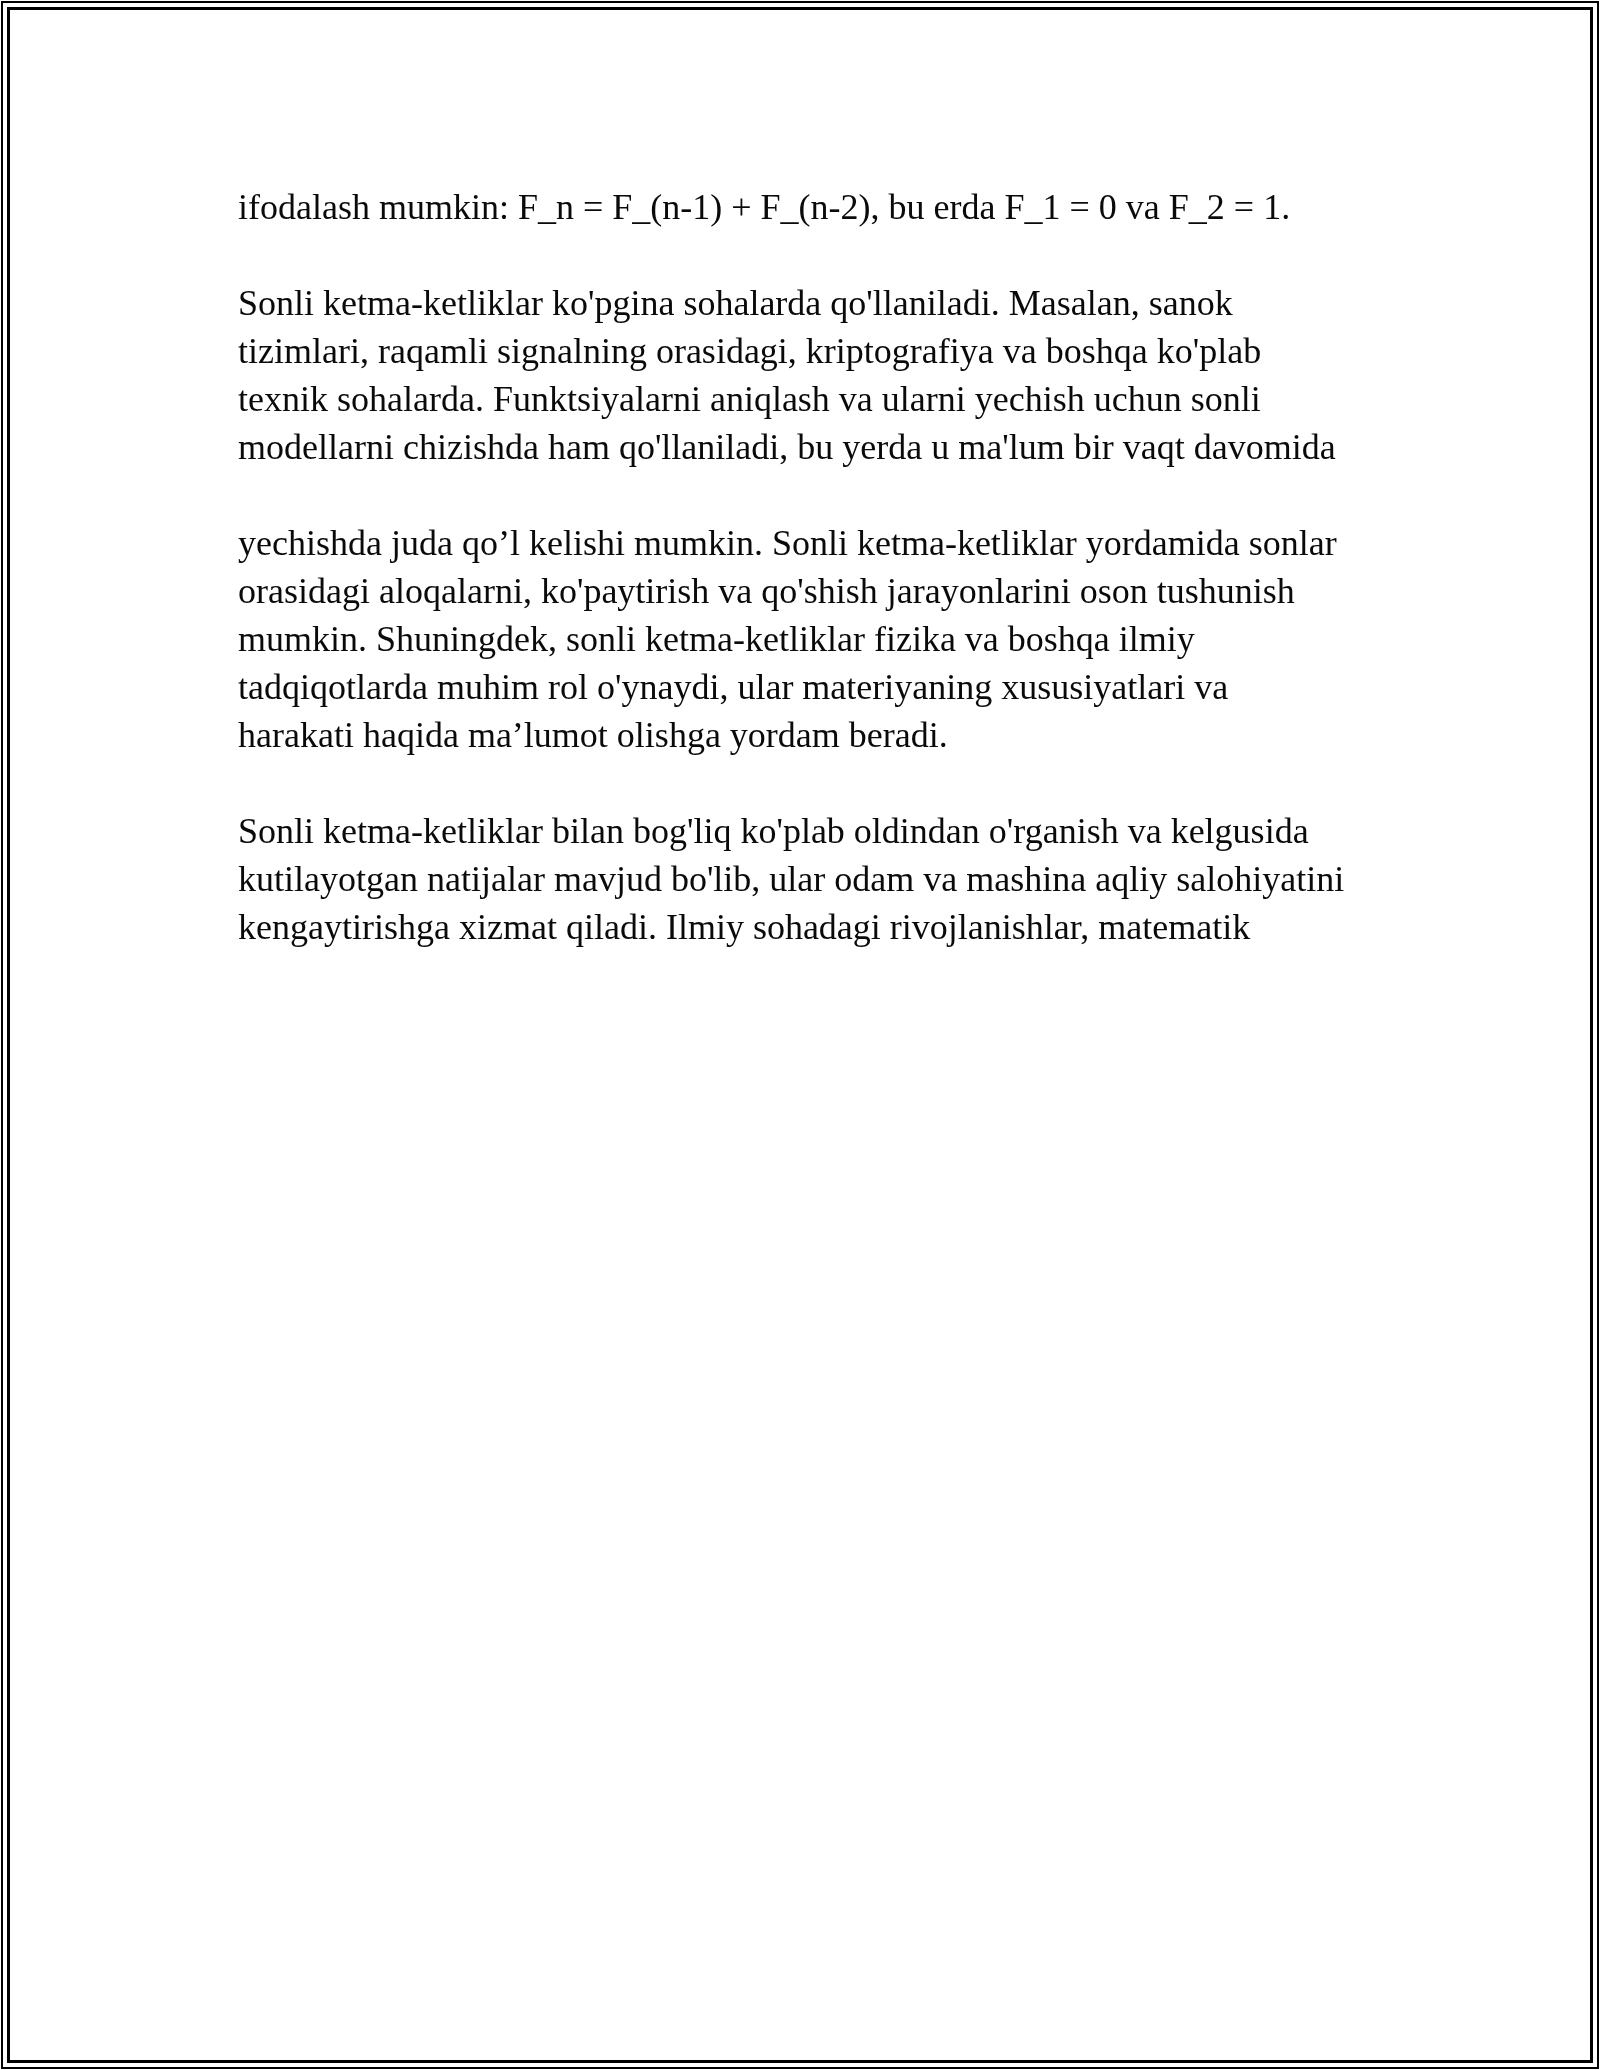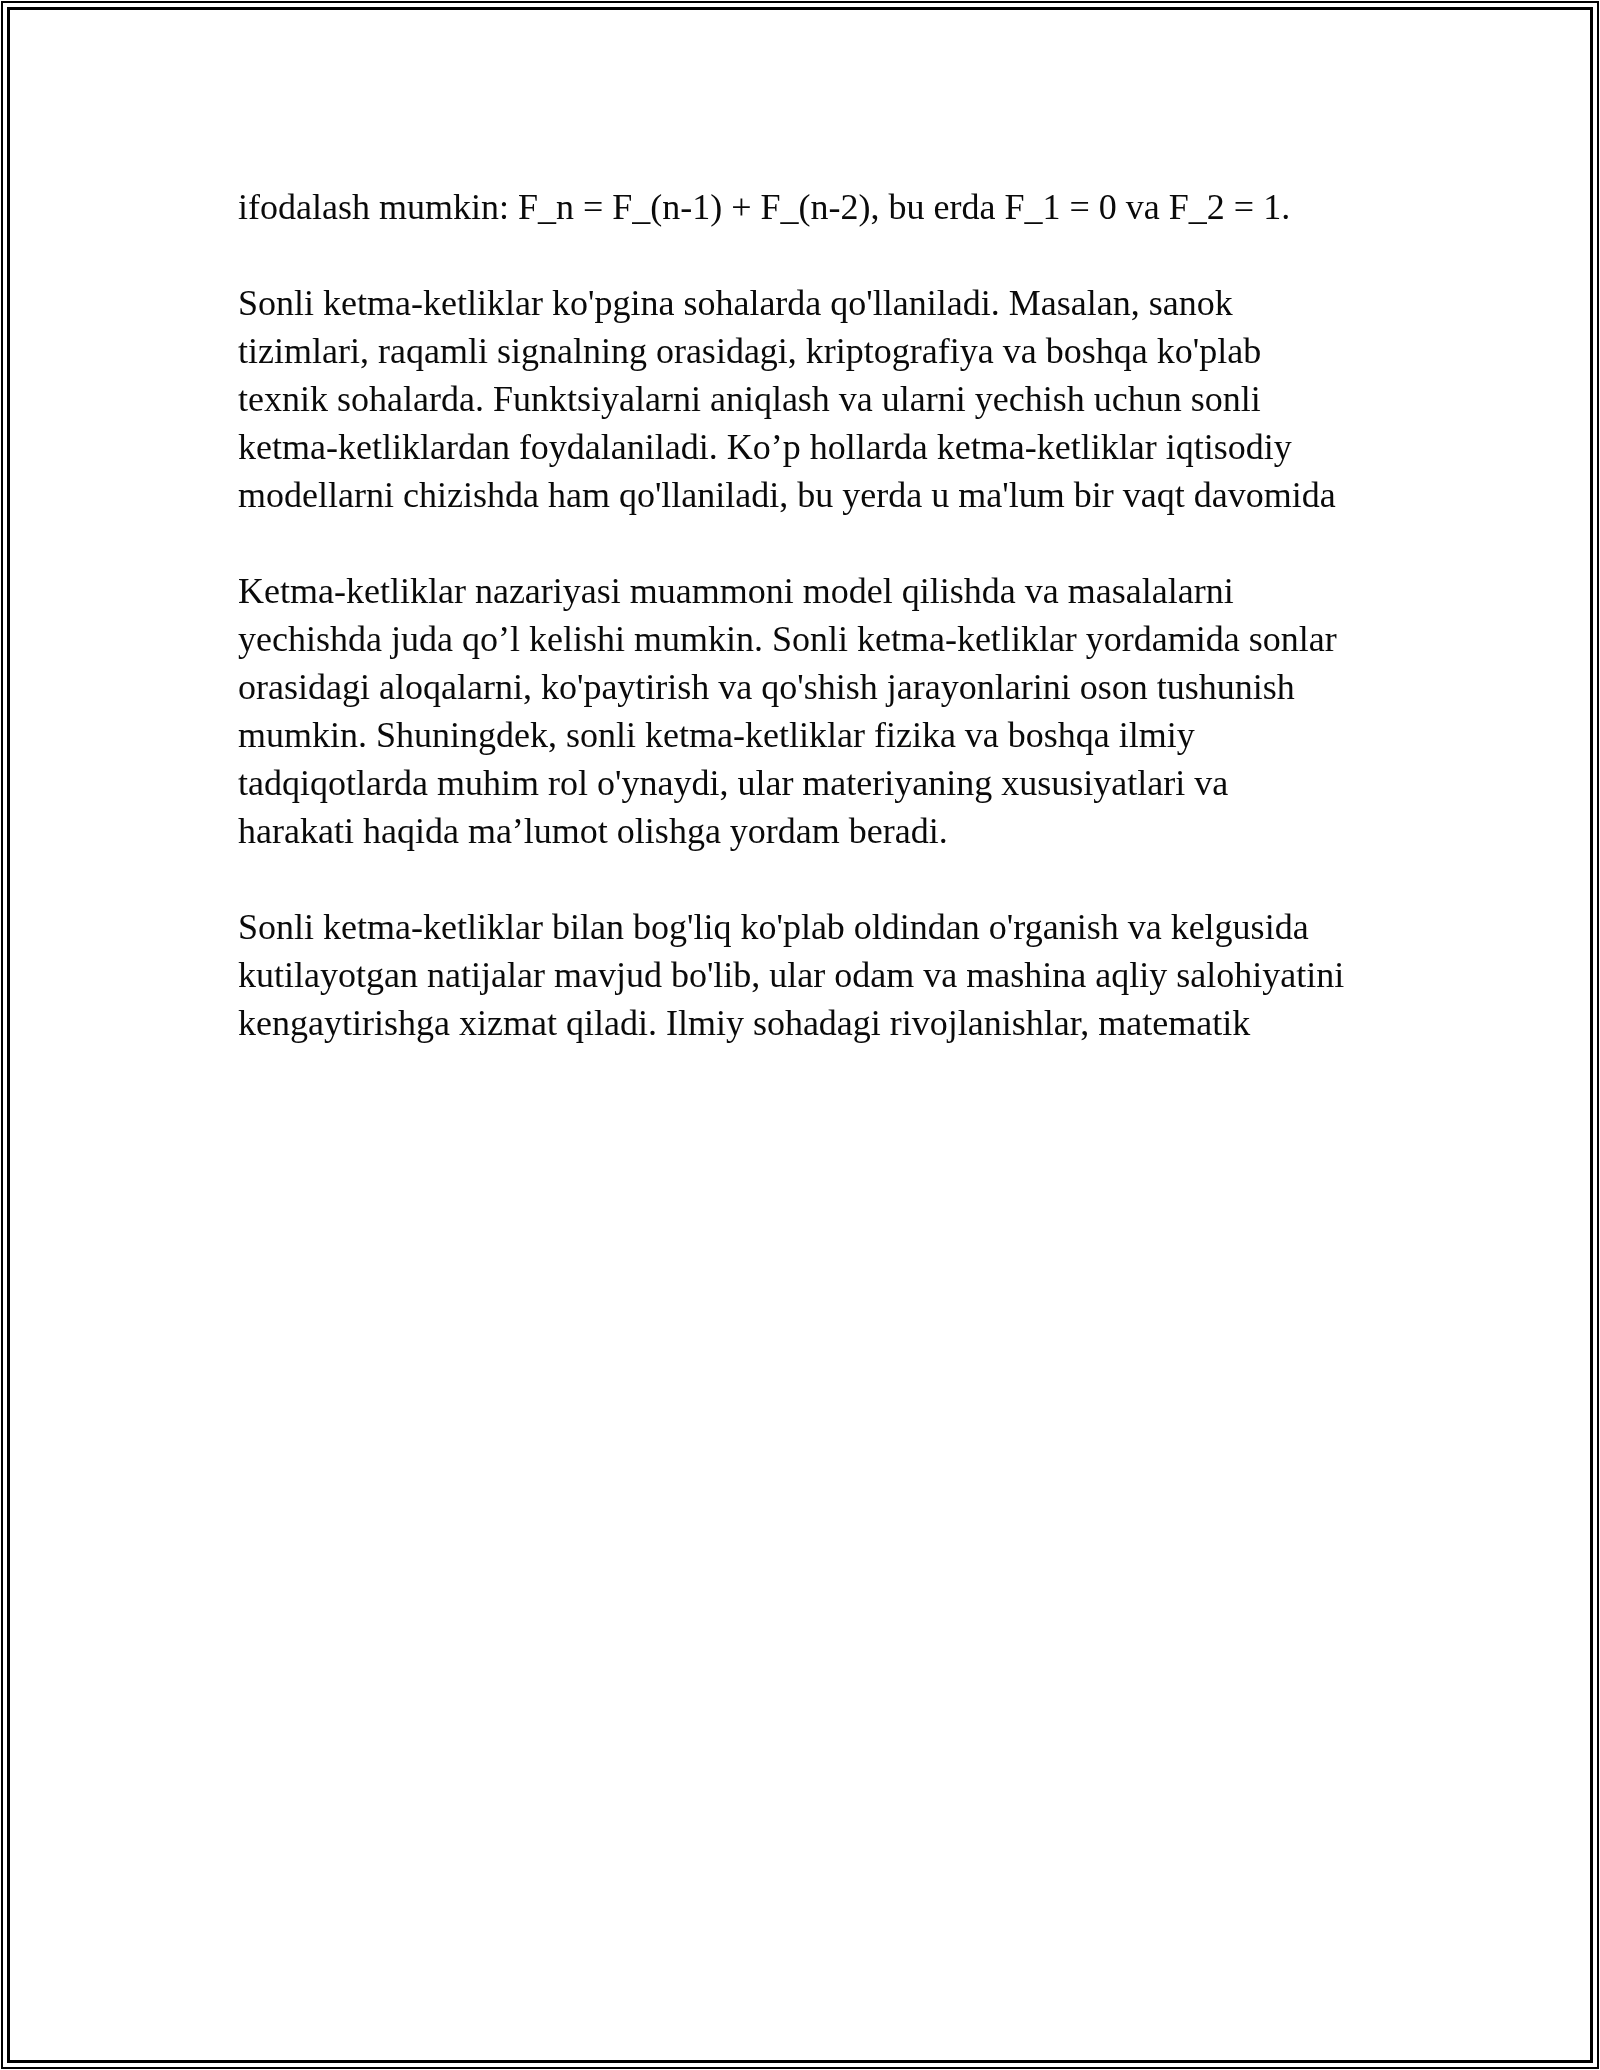"ketma-ketliklardan foydalaniladi. Ko’p" div.line { html: <div>ketma-ketliklardan foydalaniladi. Ko’p hollarda ketma-ketliklar iqtisodiy</div> -> none }
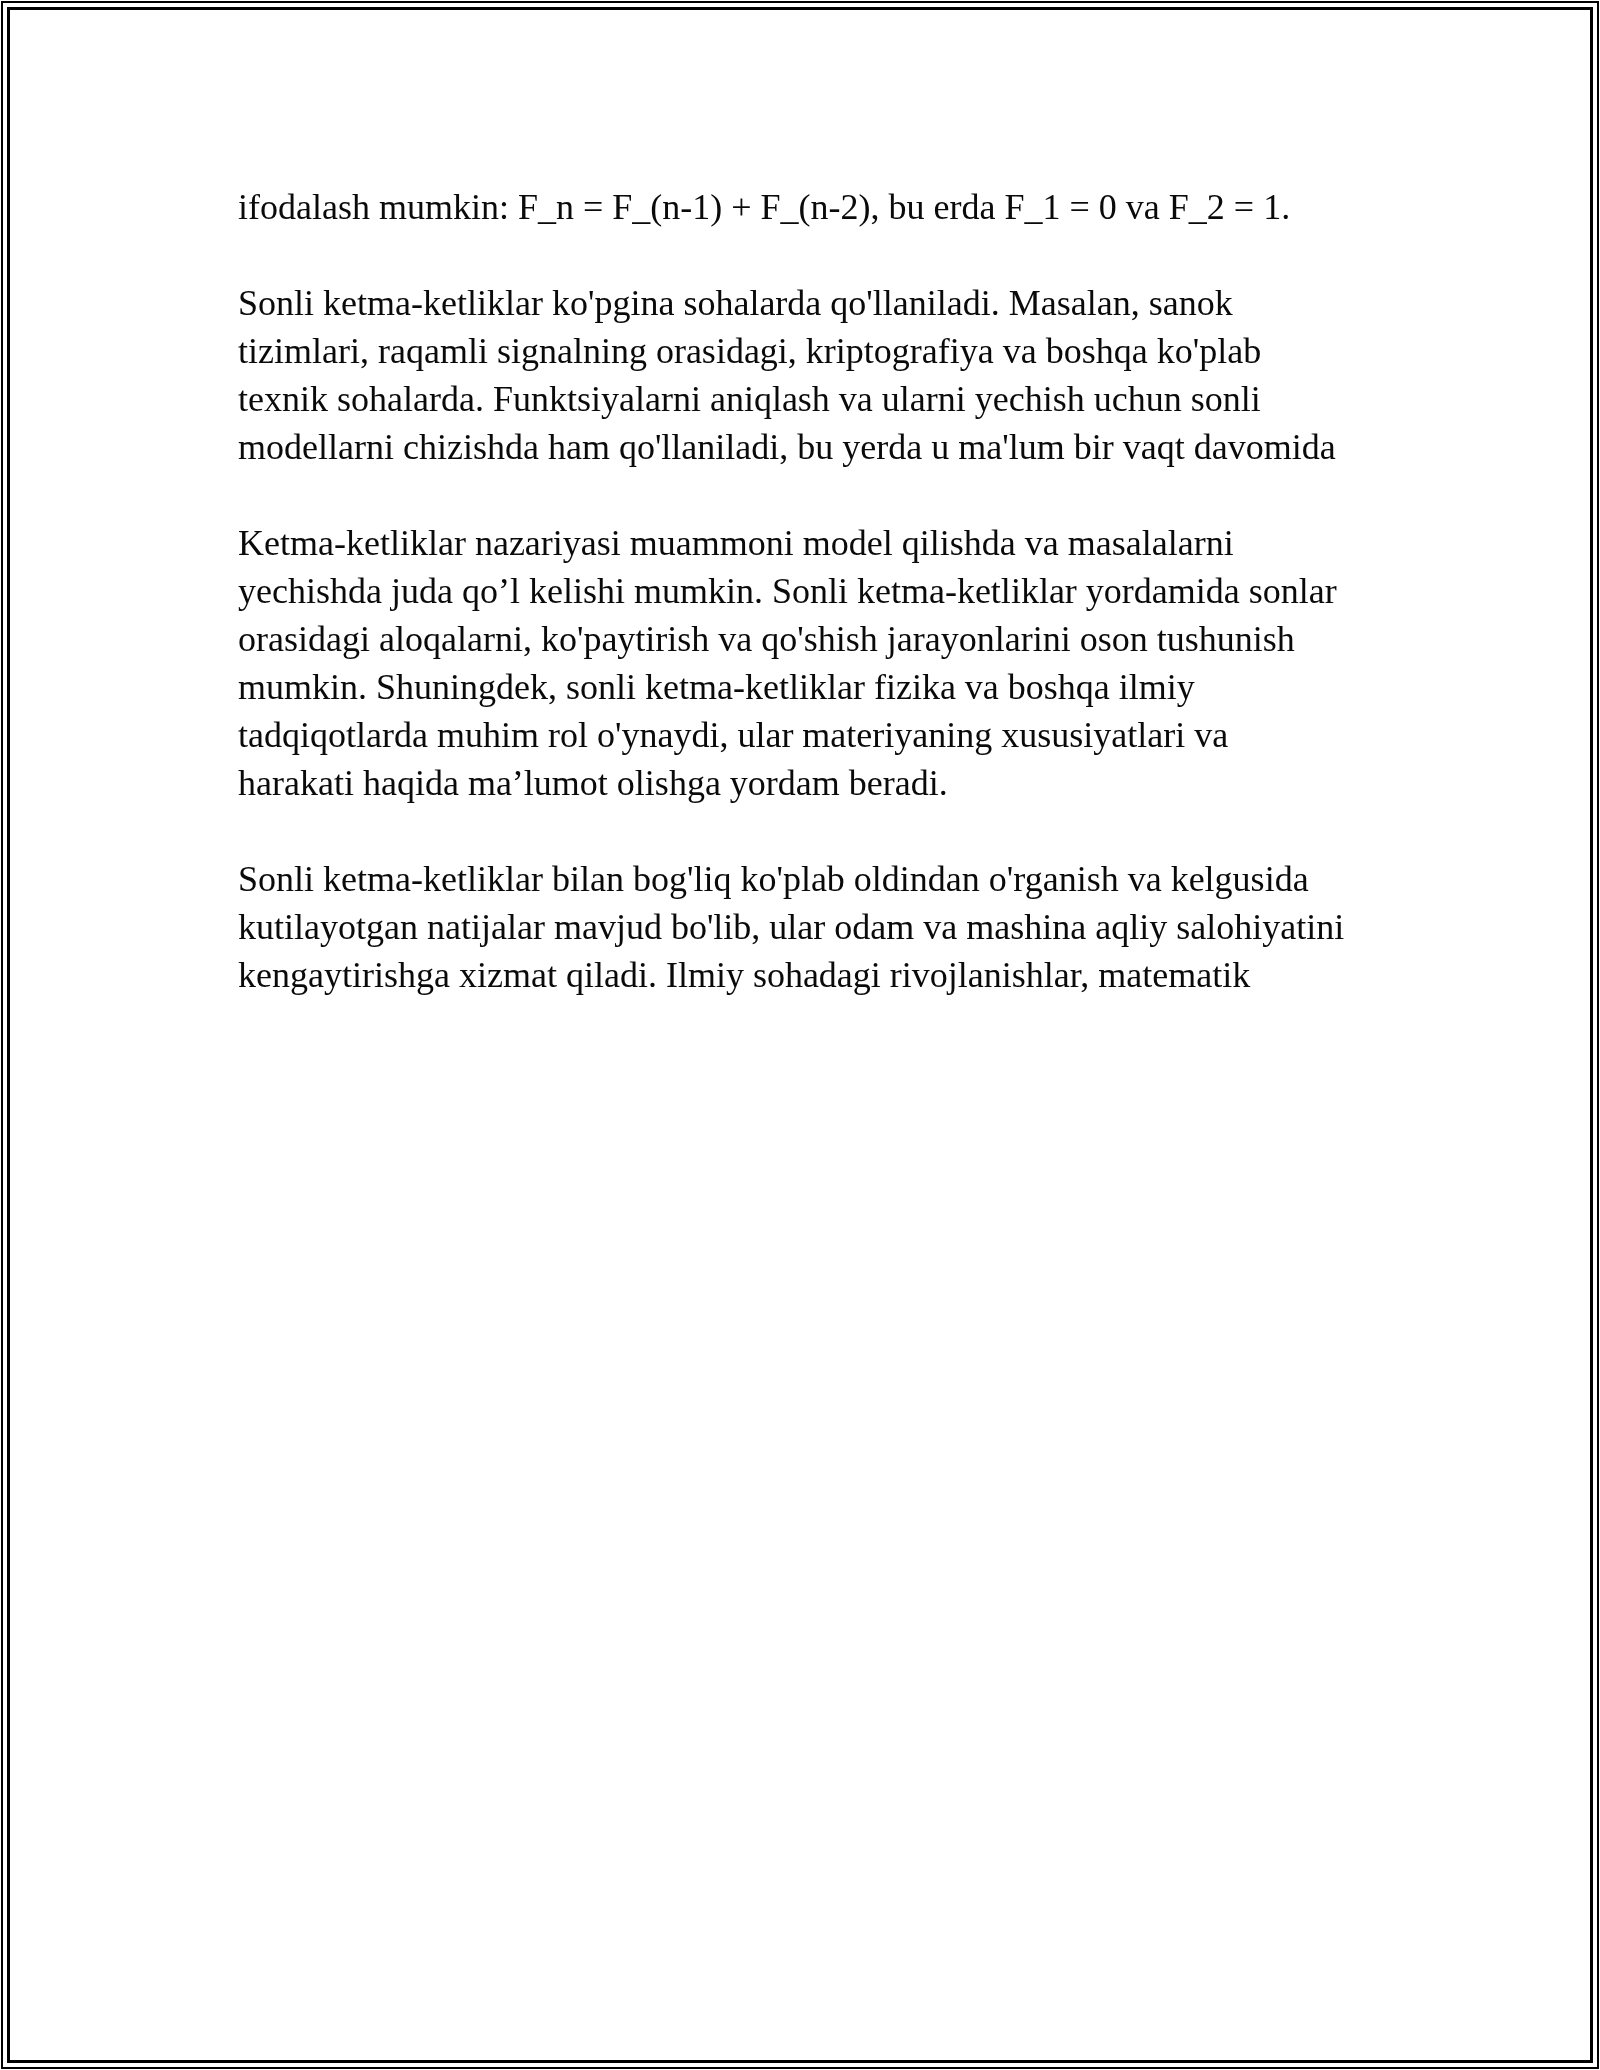"Ketma-ketliklar nazariyasi muammoni" div.line { html: <div>Ketma-ketliklar nazariyasi muammoni model qilishda va masalalarni</div> -> none }
